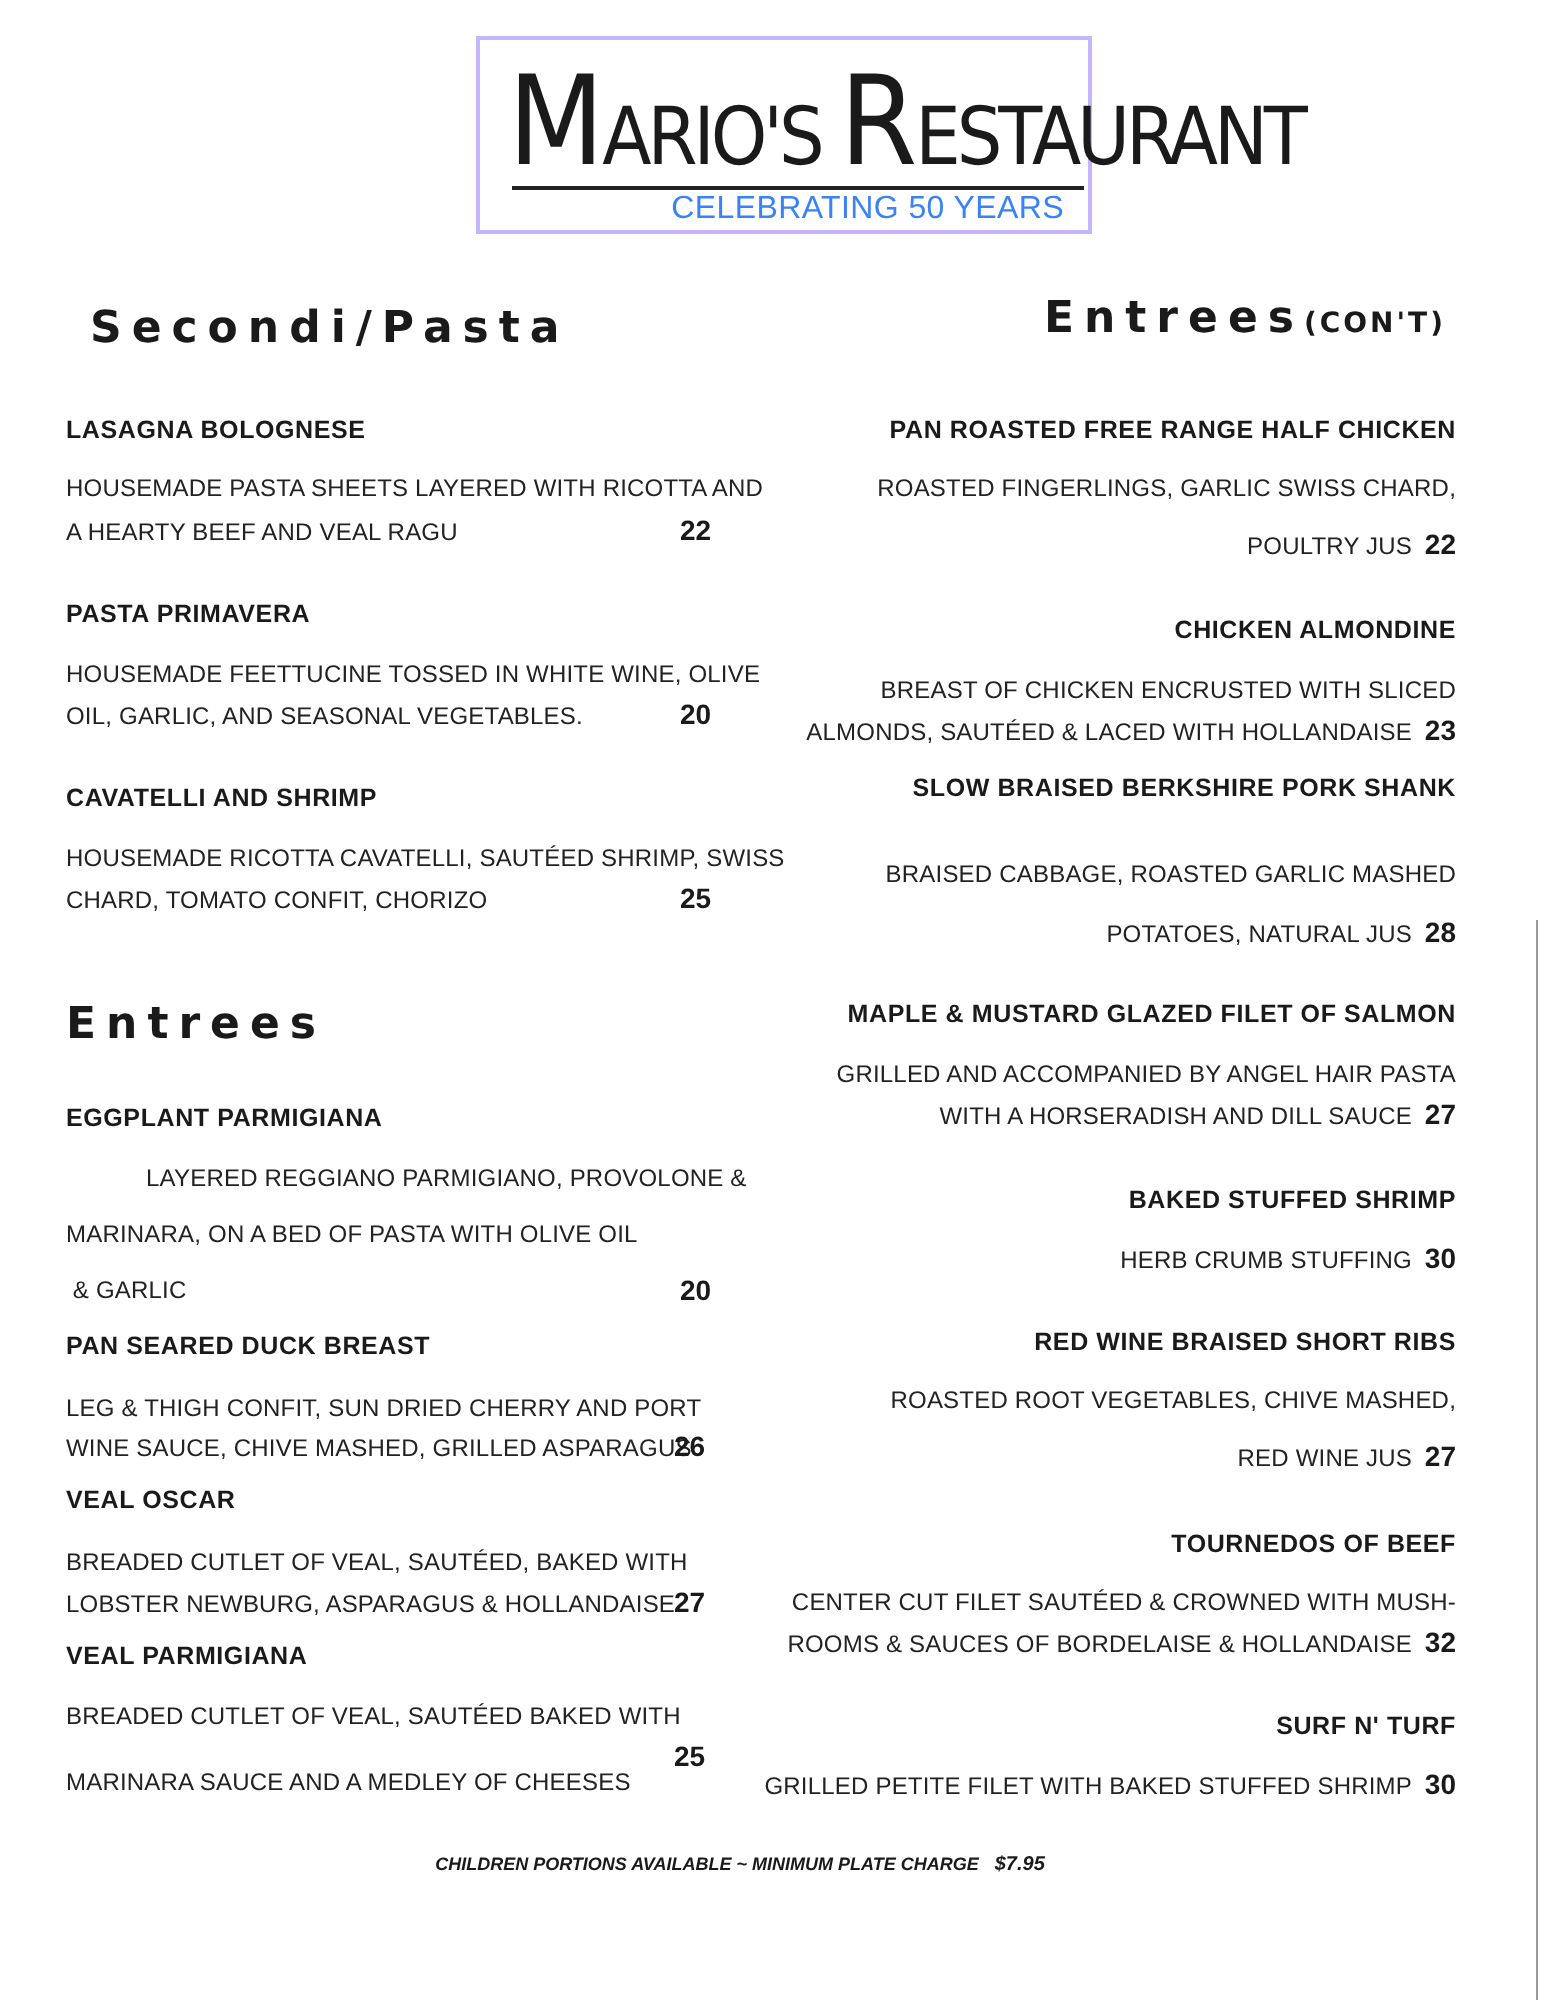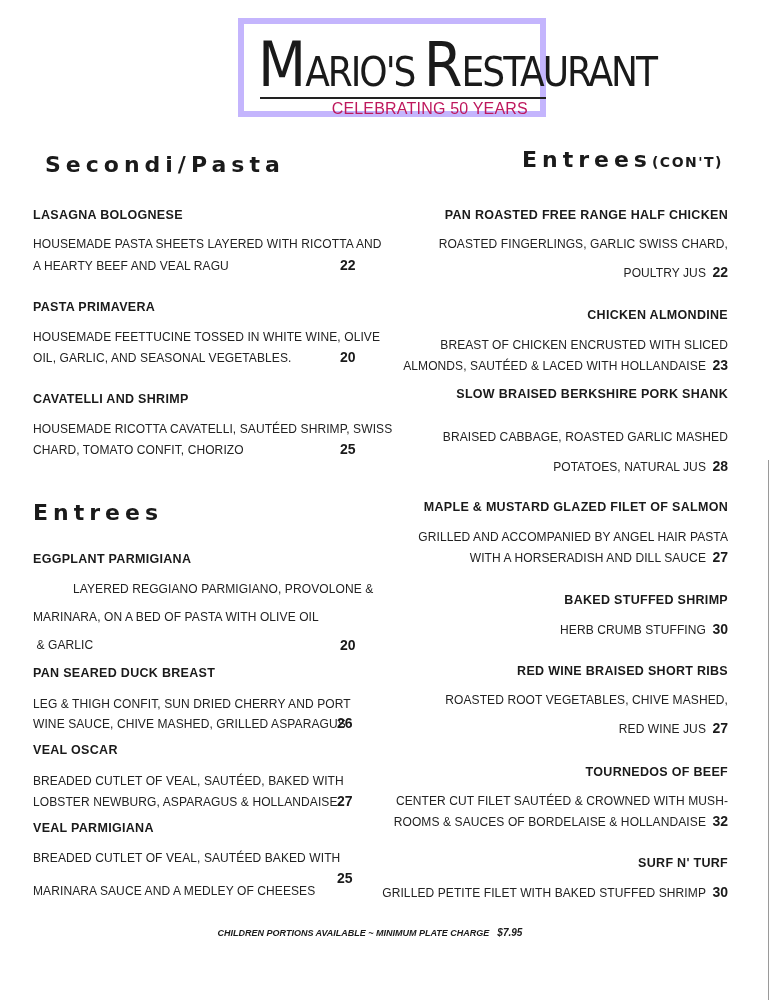"MARIO'S RESTAURANT" .logo-box { border: 6px solid #c4b5fd -> 2px solid #c4b5fd }
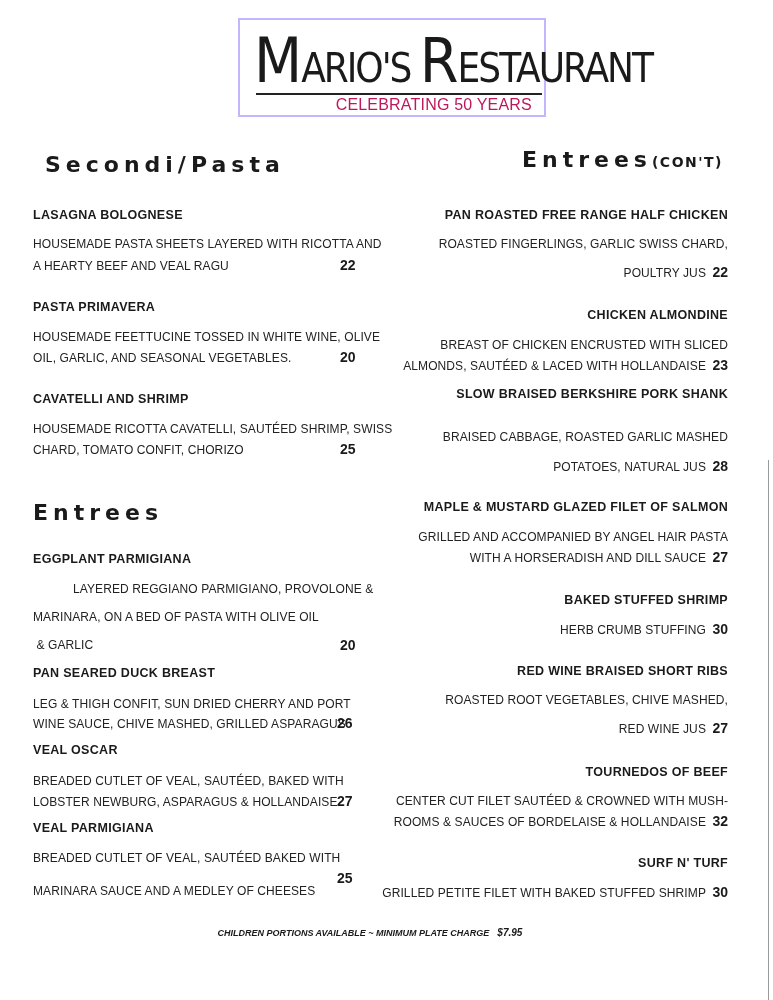"CELEBRATING 50 YEARS" .logo-sub { color: #be185d -> #3b82f6 }
